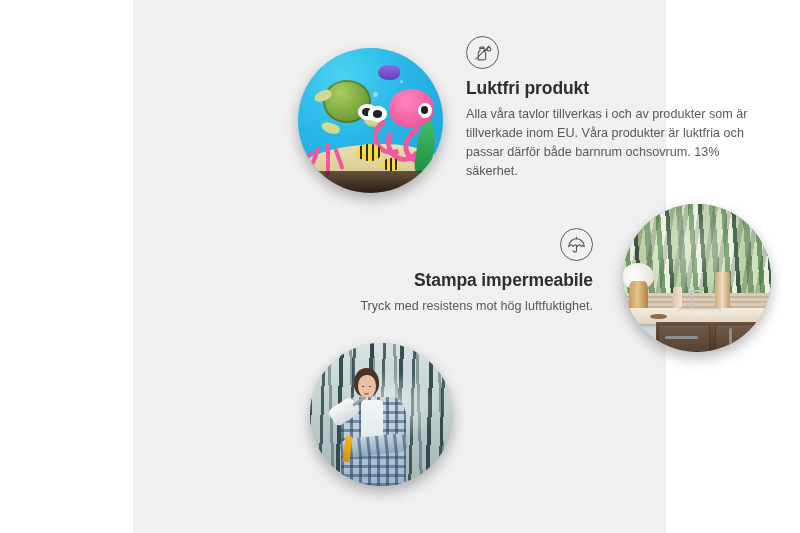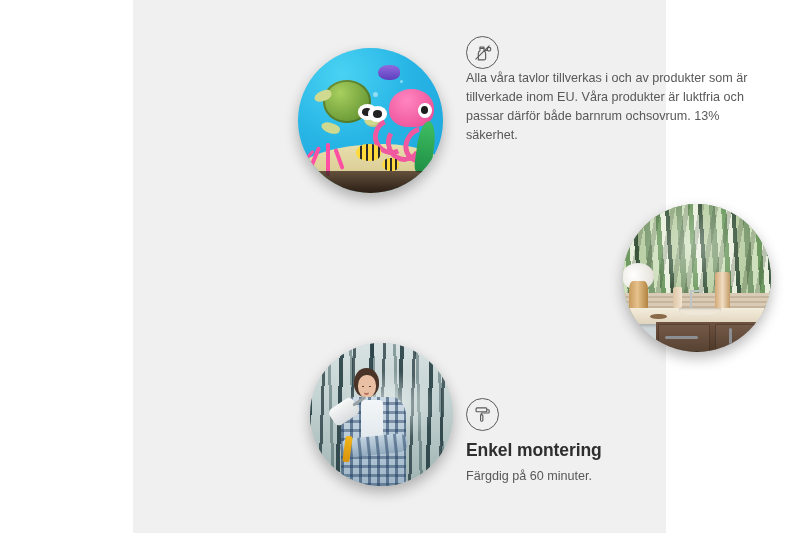"Luktfri produkt" div.f-title { html: none -> <div>Luktfri produkt</div> }
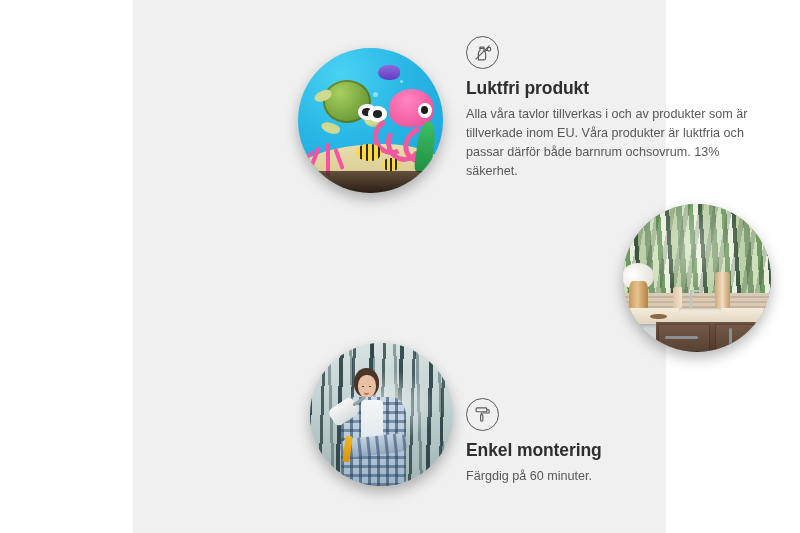"Stampa impermeabile" div.feature { html: none -> <div> <div> <svg> <path></path> <path></path> <path></path> <path></path> </svg> </div> <div>Stampa impermeabile</div> <p>Tryck med resistens mot hög luftfuktighet.</p> </div> }
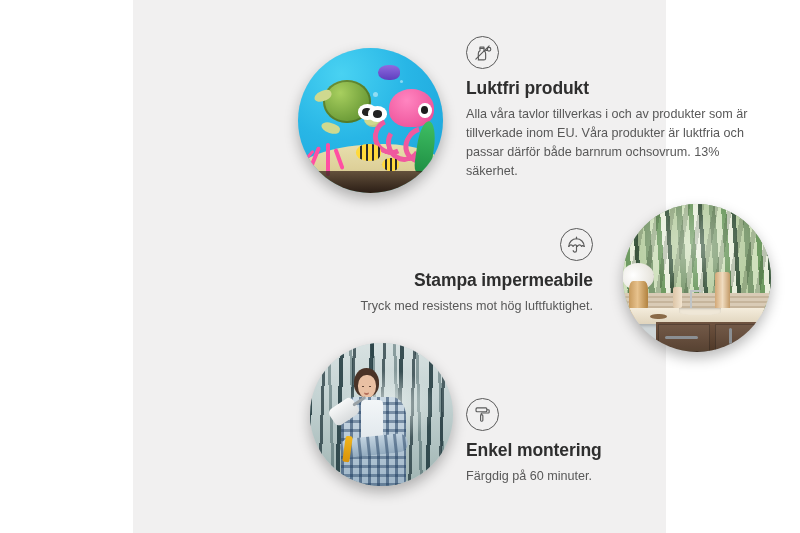"Enkel montering" div.feature { html: <div> <div> <svg> <rect></rect> <path></path> <rect></rect> </svg> </div> <div>Enkel montering</div> <p>Färgdig på 60 minuter.</p> </div> -> none }
